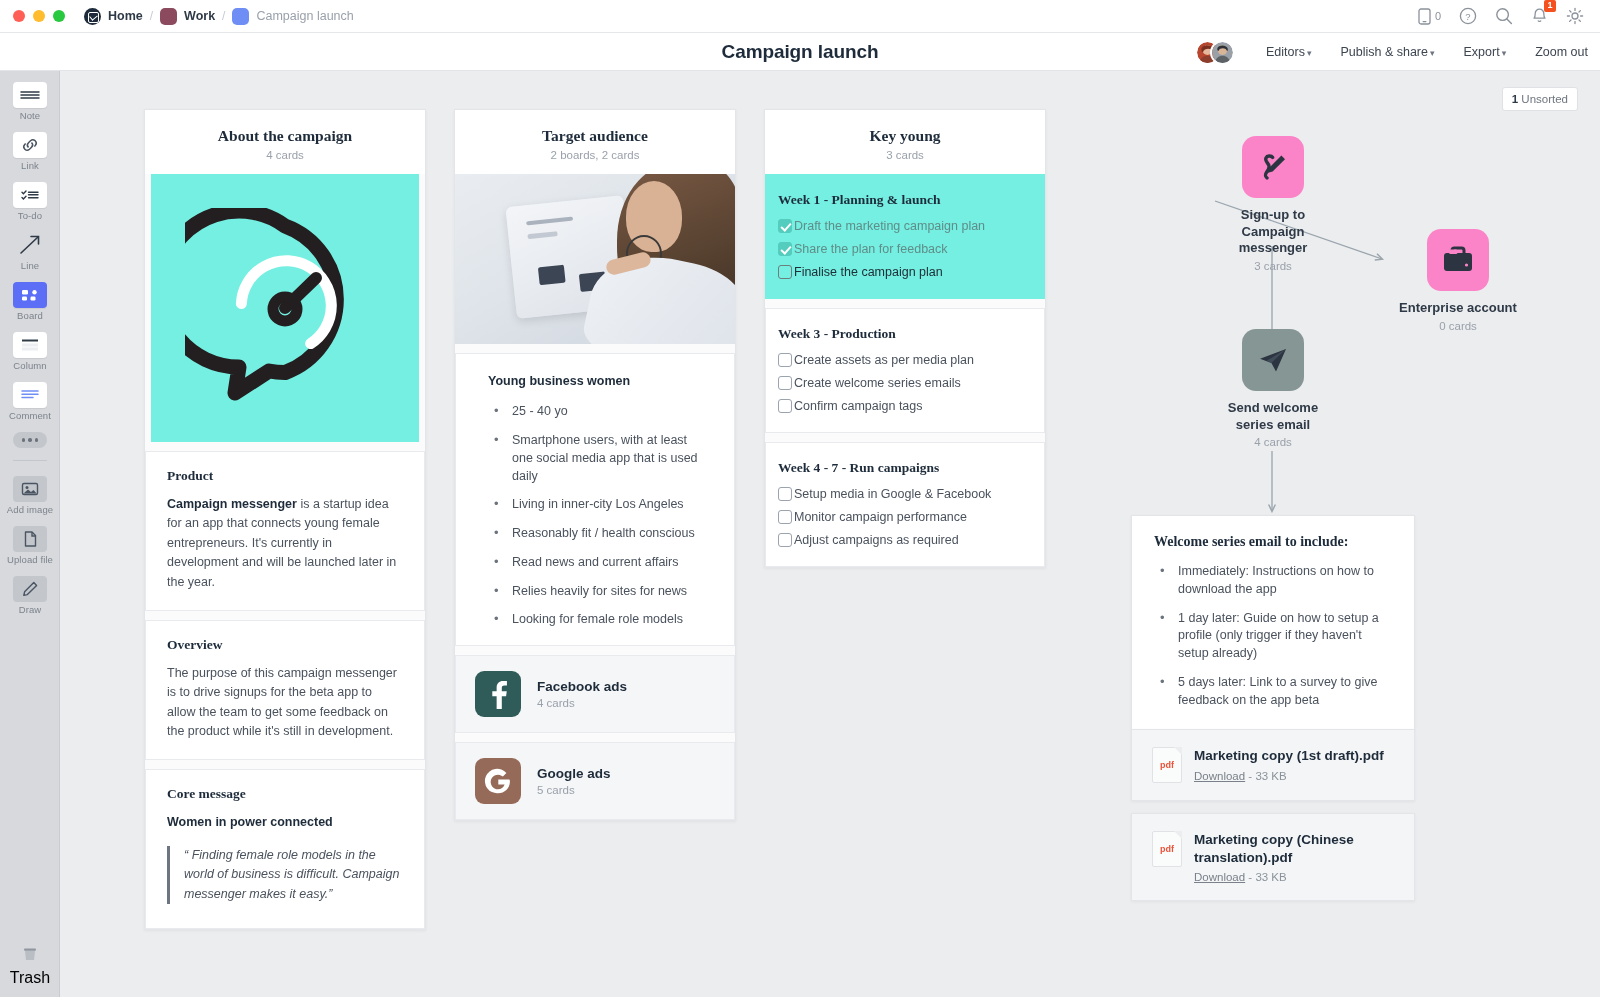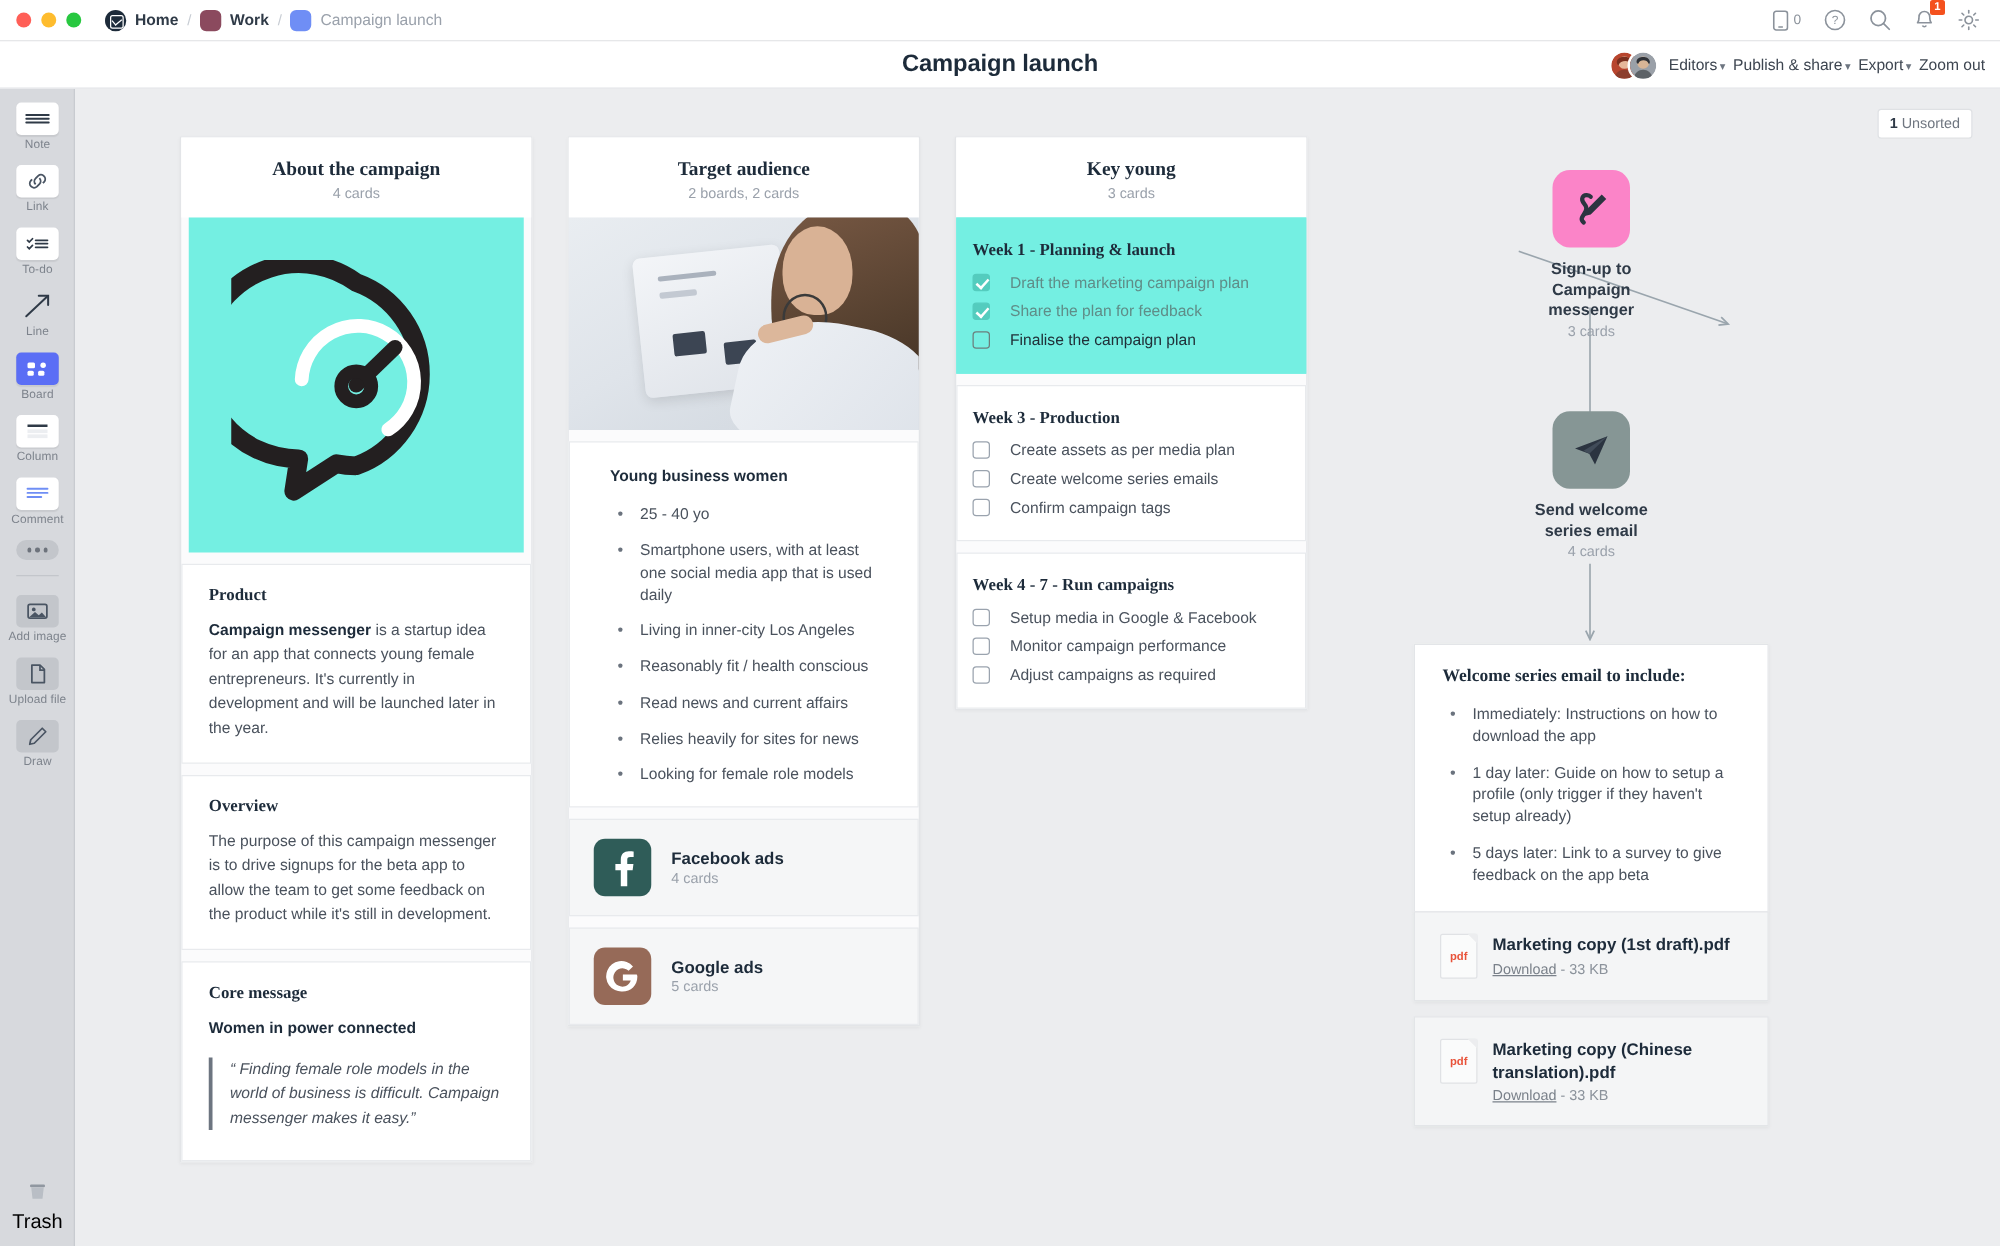"Editors ▾" .header-right { gap: 6px -> 29px }
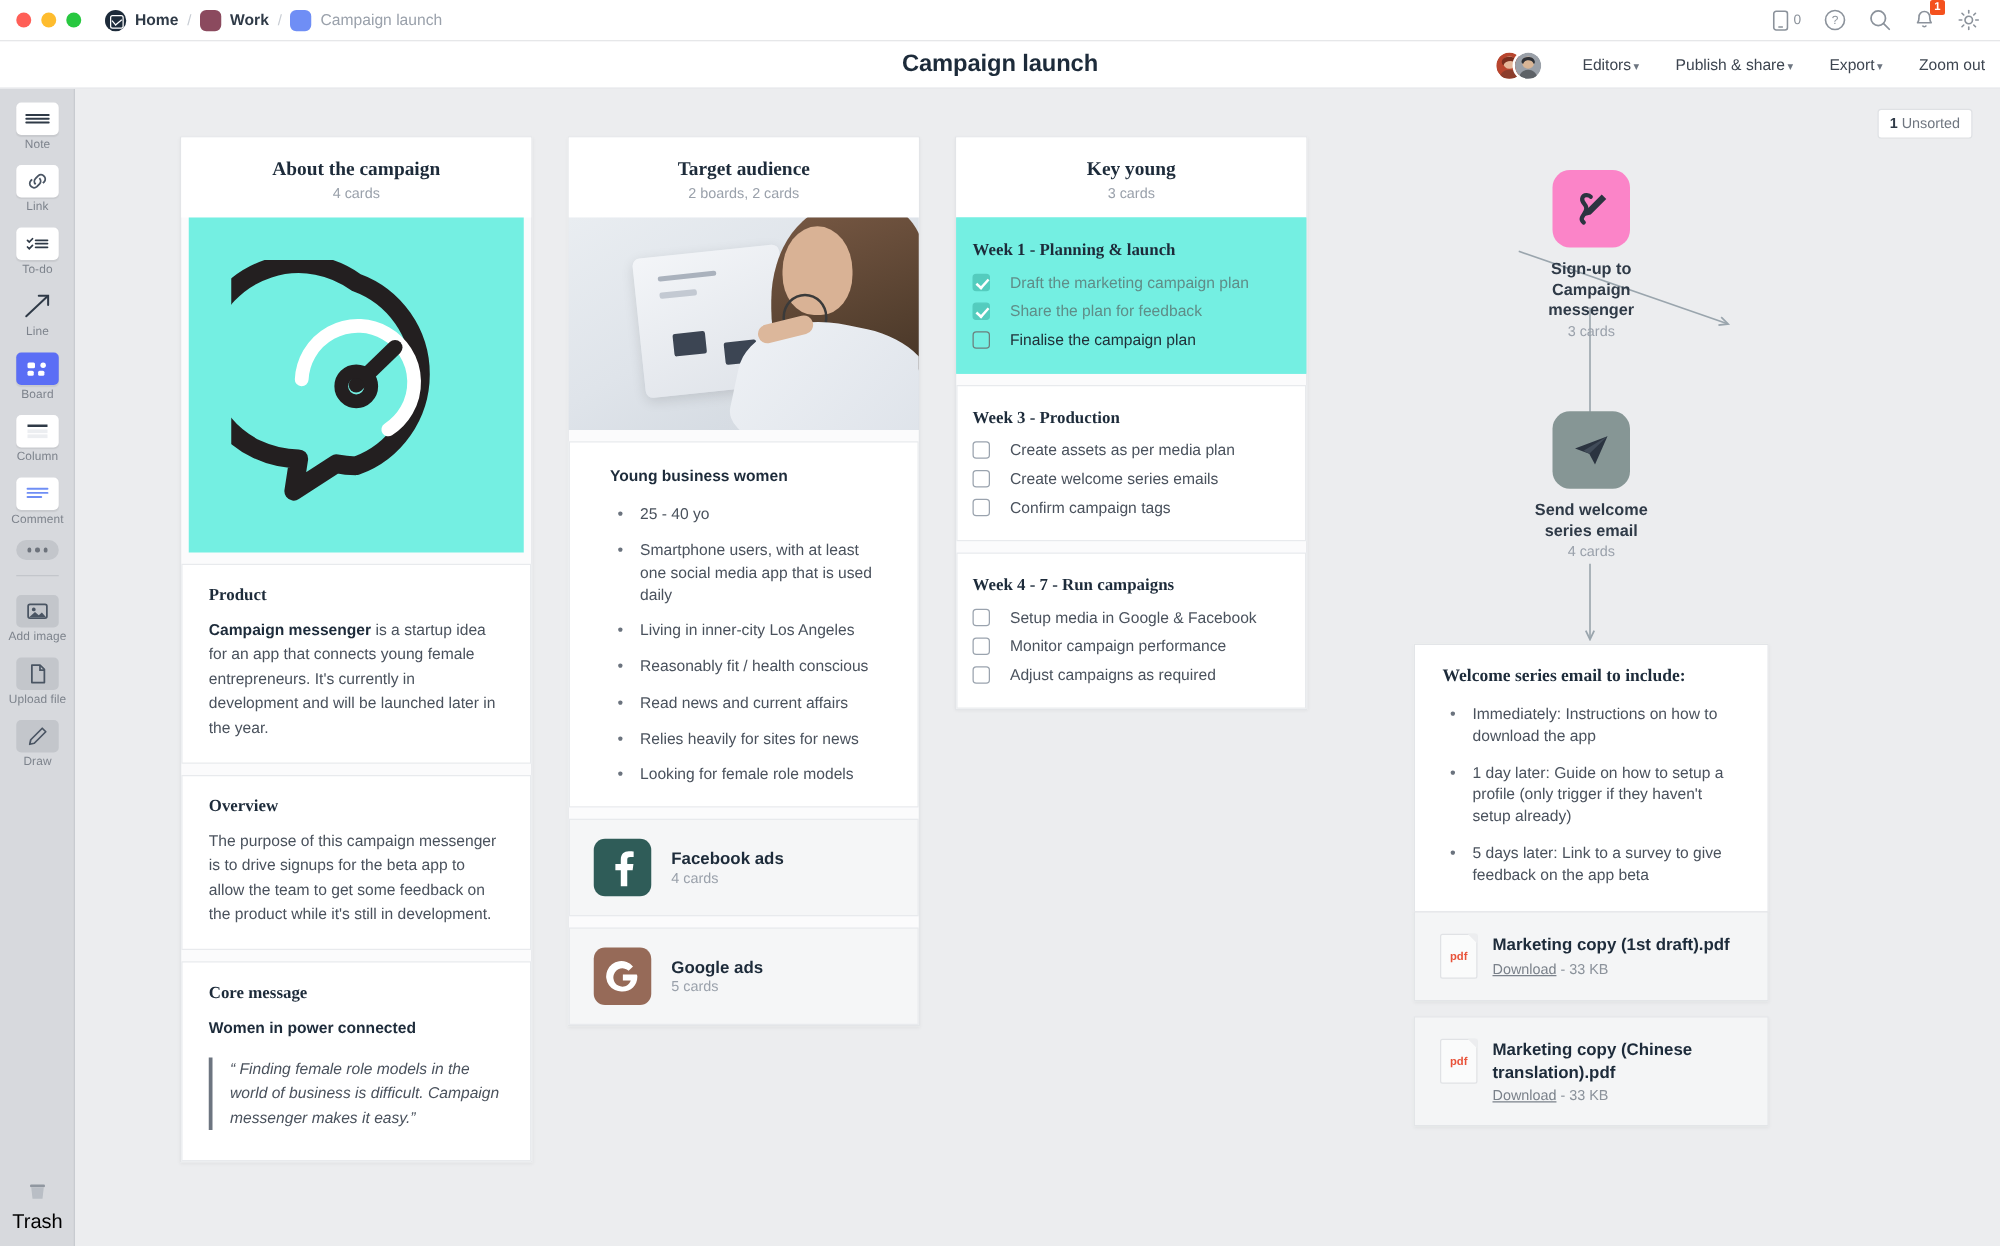"Draft the marketing campaign plan" .chk-row { gap: 16px -> 2px }
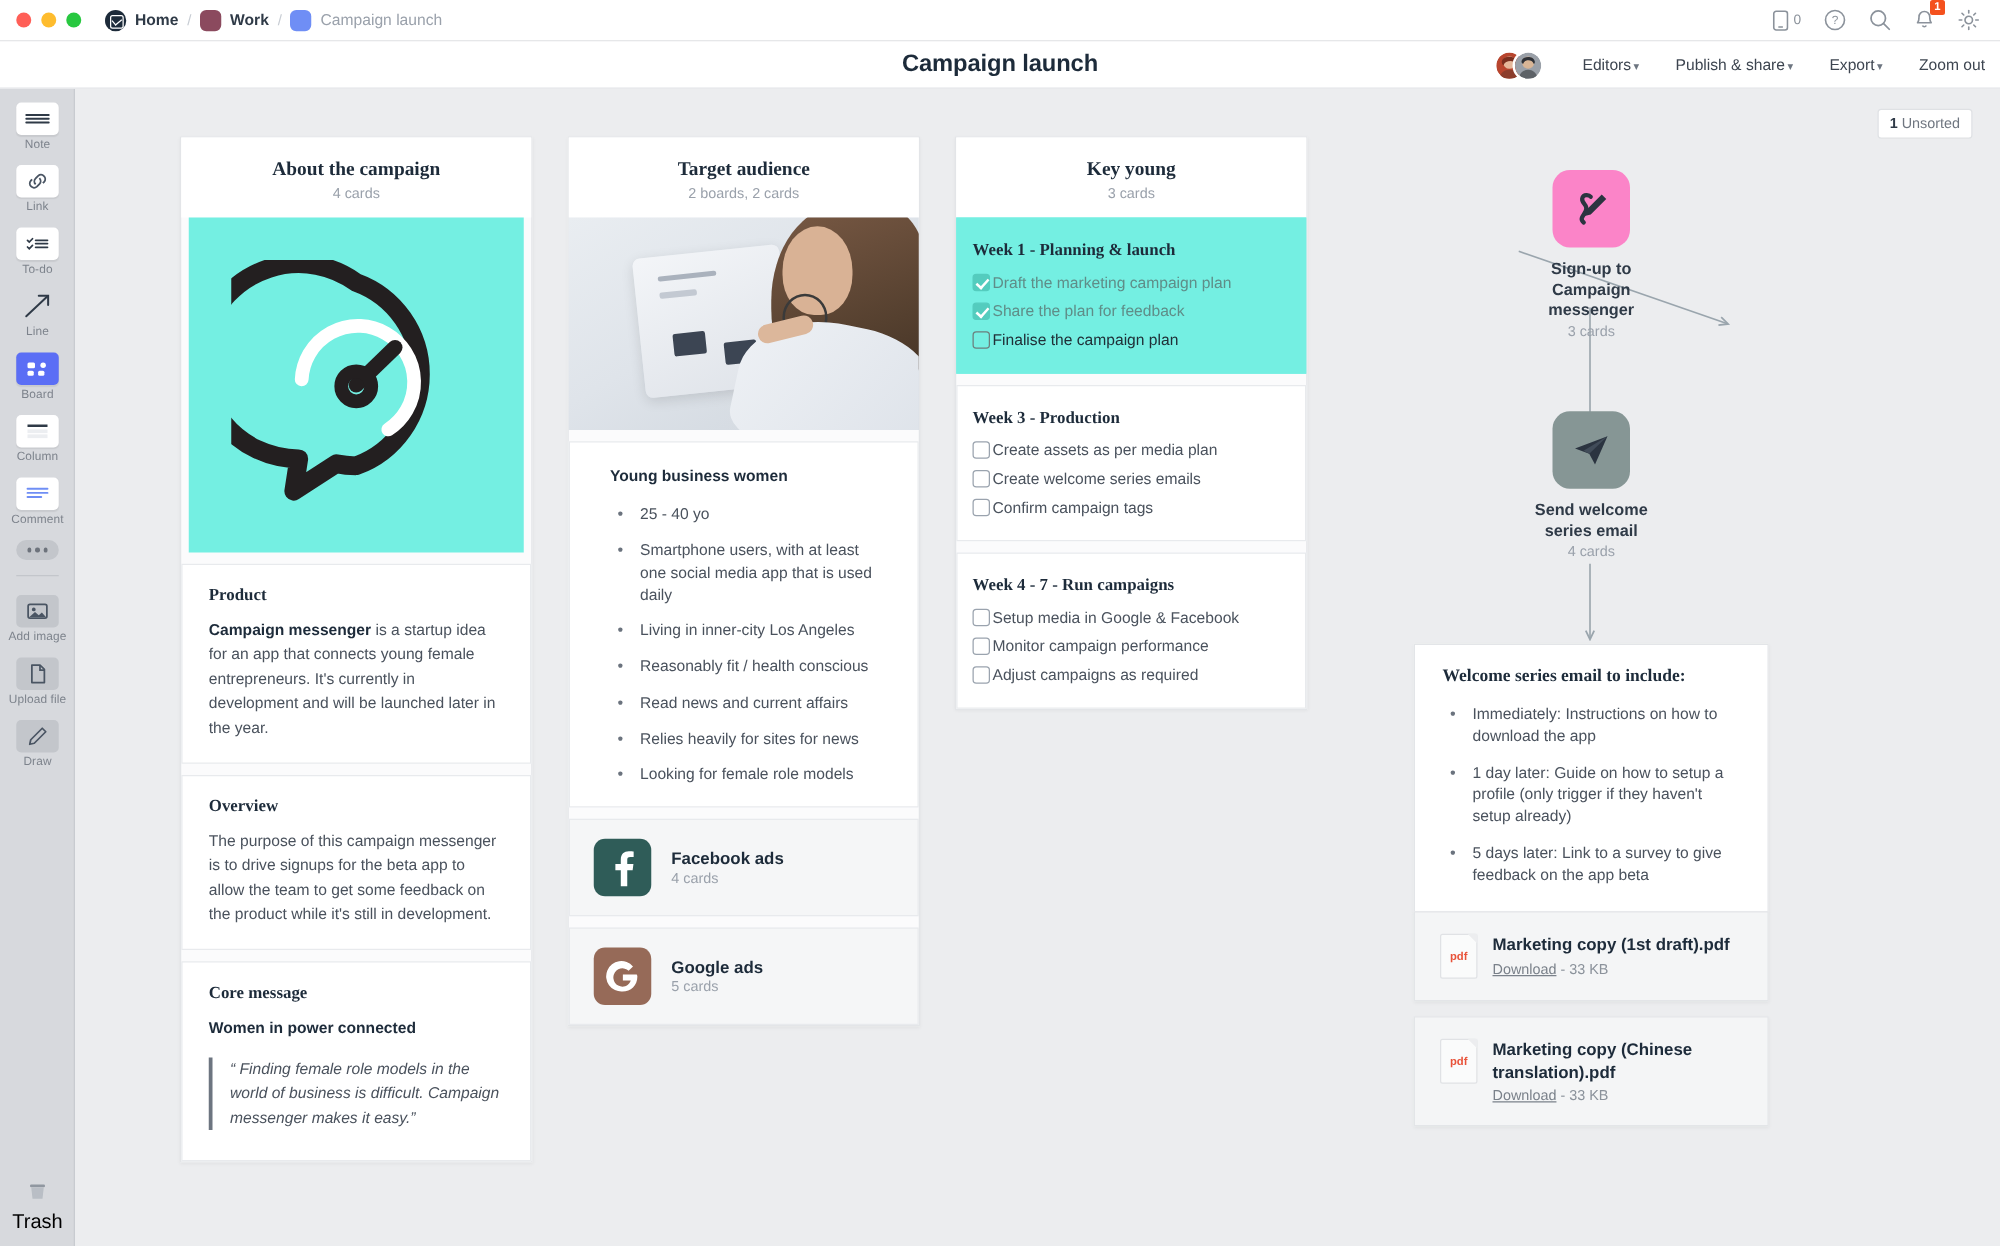"Enterprise account" div.node { html: none -> <div> <div> <svg> <rect></rect> <path></path> <rect></rect> <circle></circle> </svg> </div> <div>Enterprise account</div> <div>0 cards</div> </div> }
